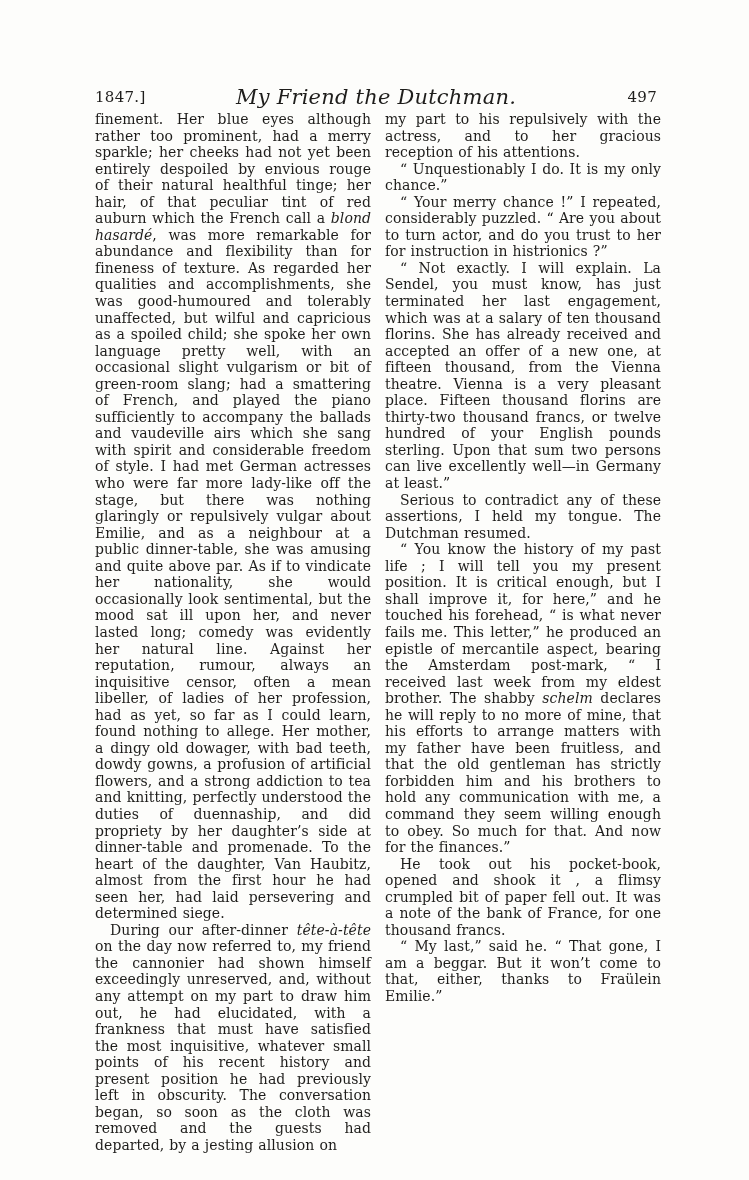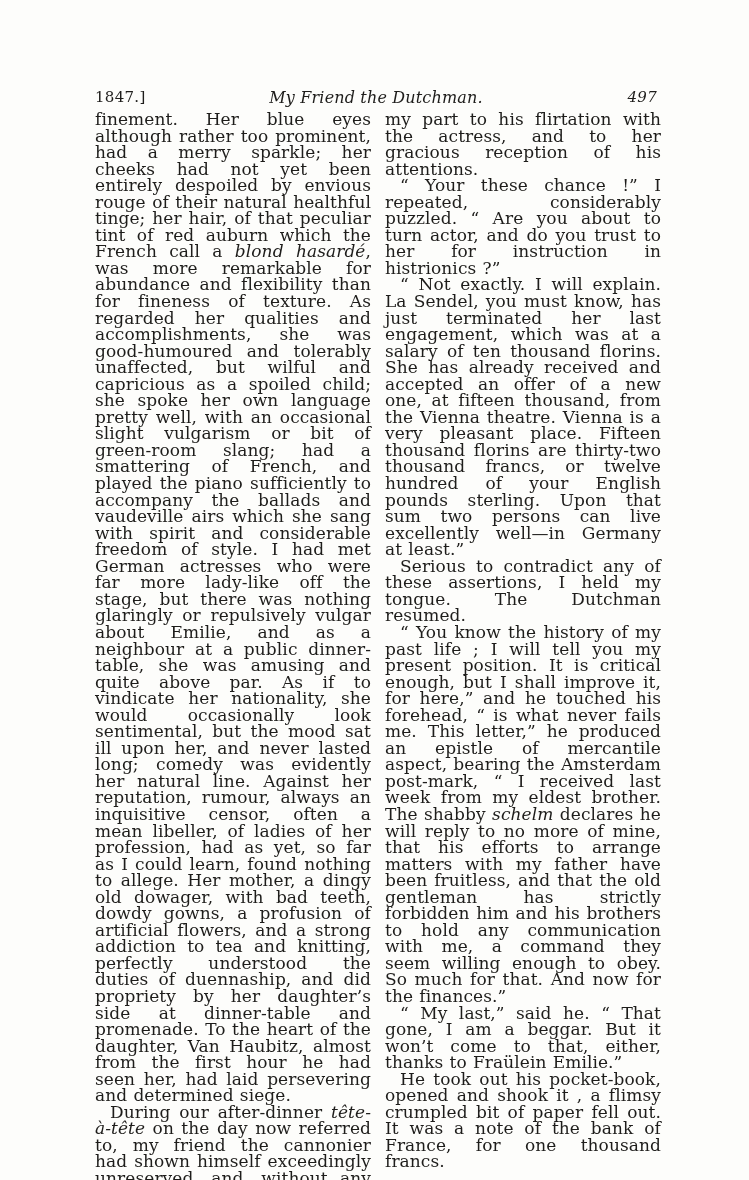"My Friend the Dutchman." .page-header .running-title { font-size: 16px -> 21px }
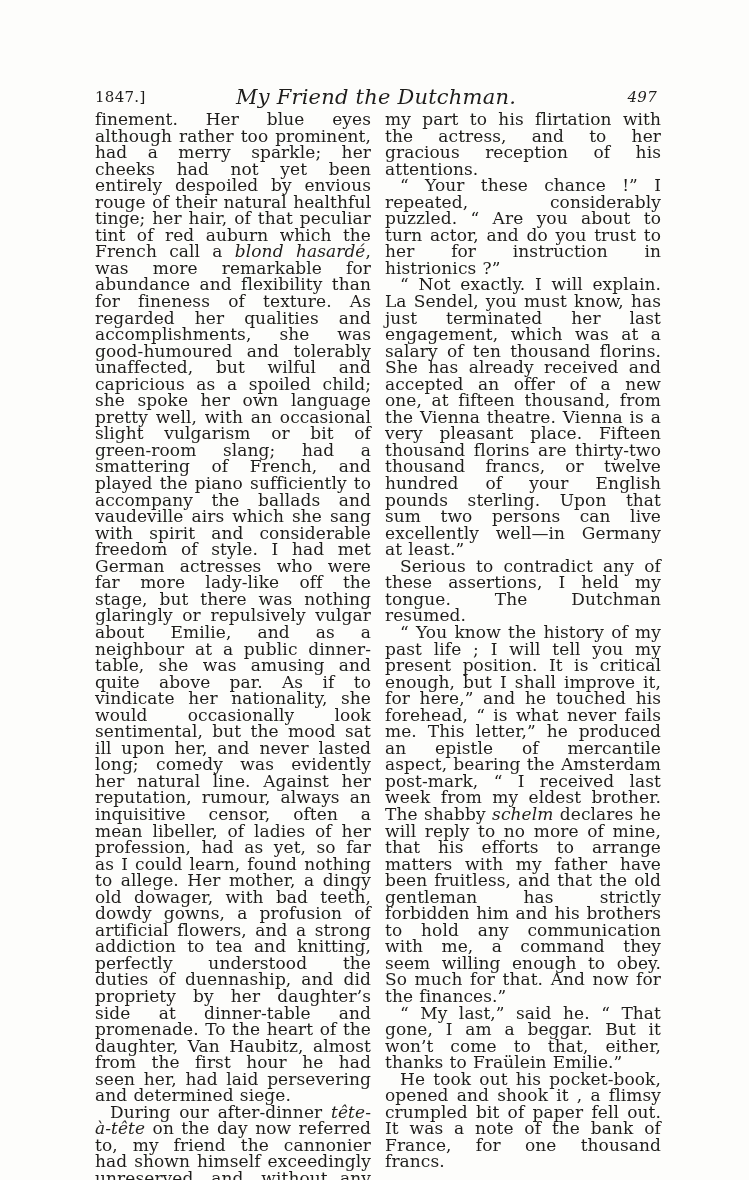"497" .page-header .pagenum { font-style: italic -> none }
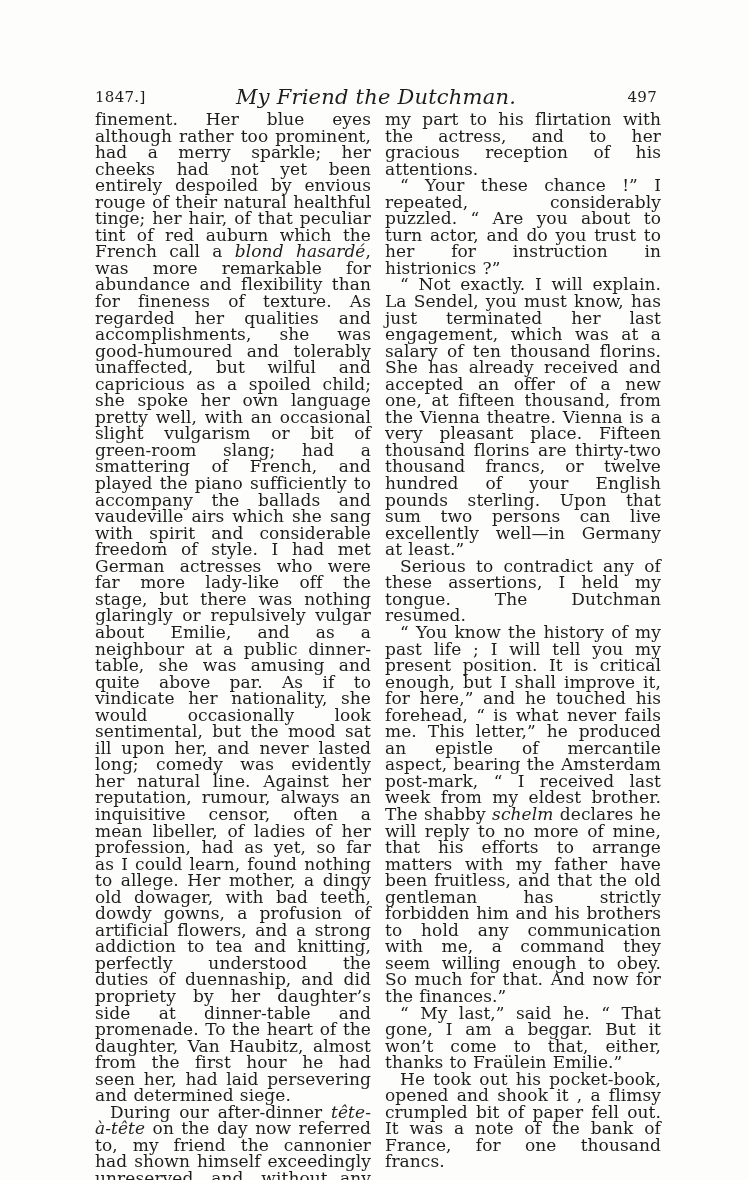"finement. Her blue eyes although" .para { font-size: 17px -> 14px }
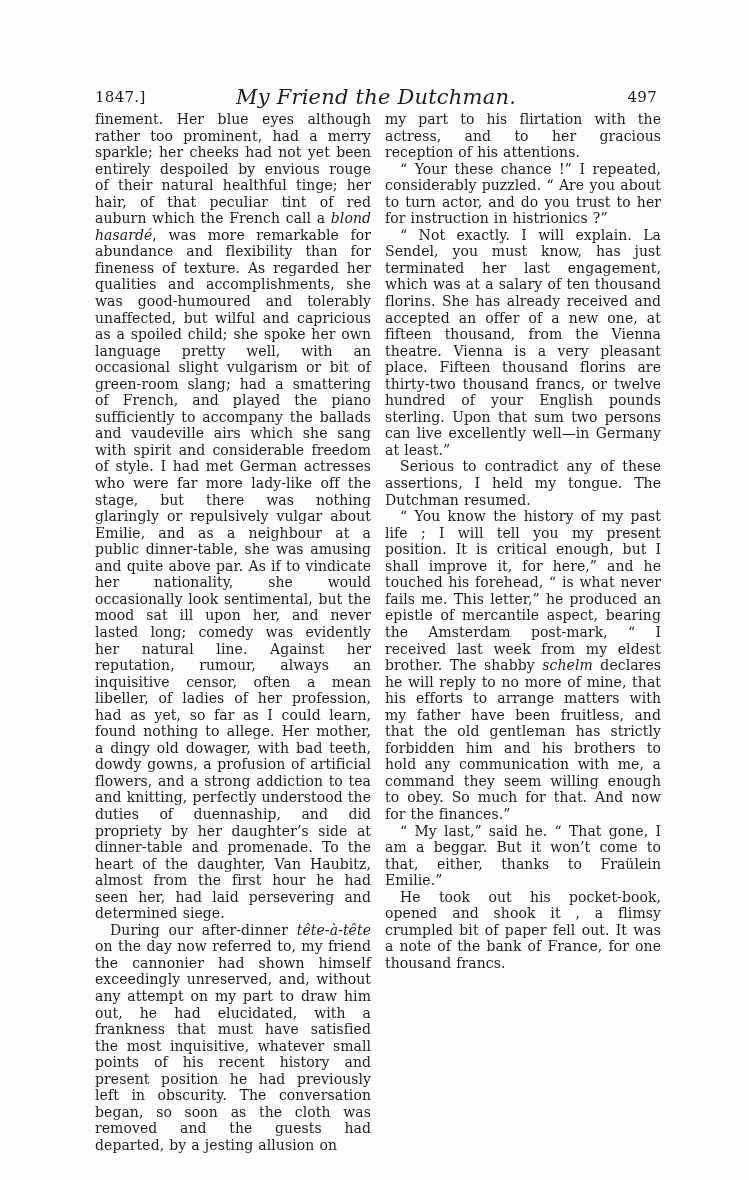"my part to his flirtation" span { text: flirtation -> repulsively }
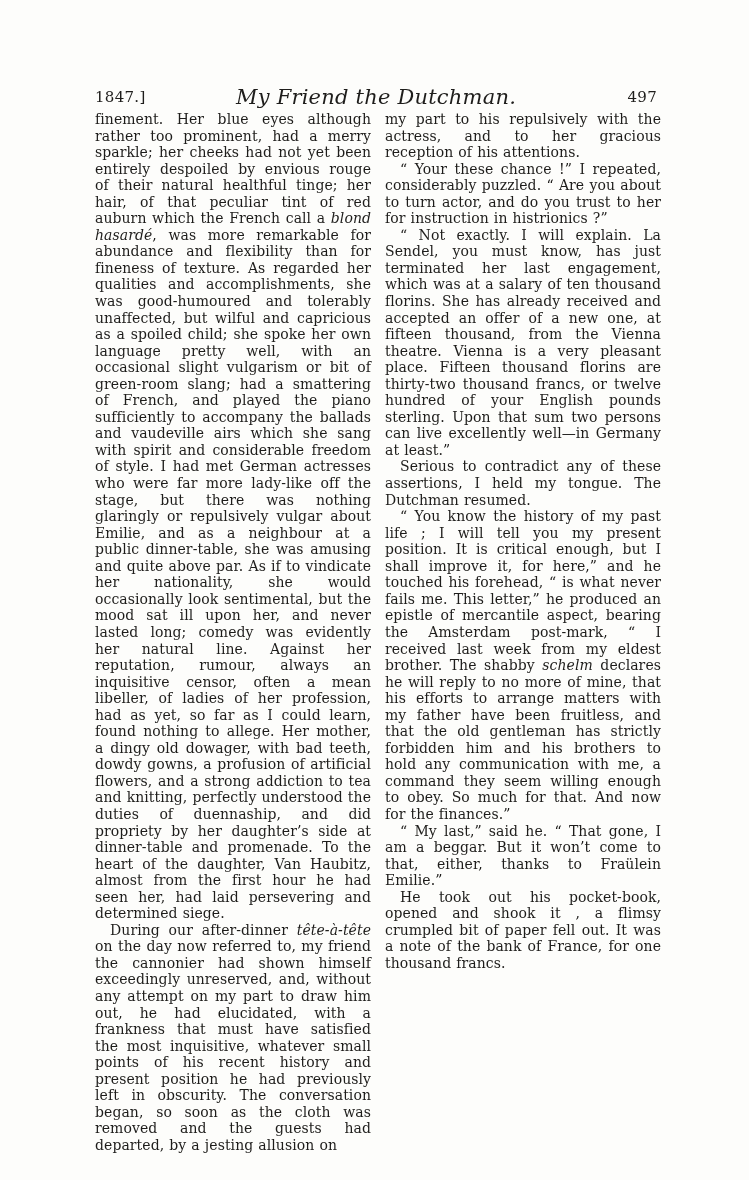"“ Unquestionably I do. It" p.para { html: none -> <p><span>“ Unquestionably I do. It is my only chance.”</span></p> }
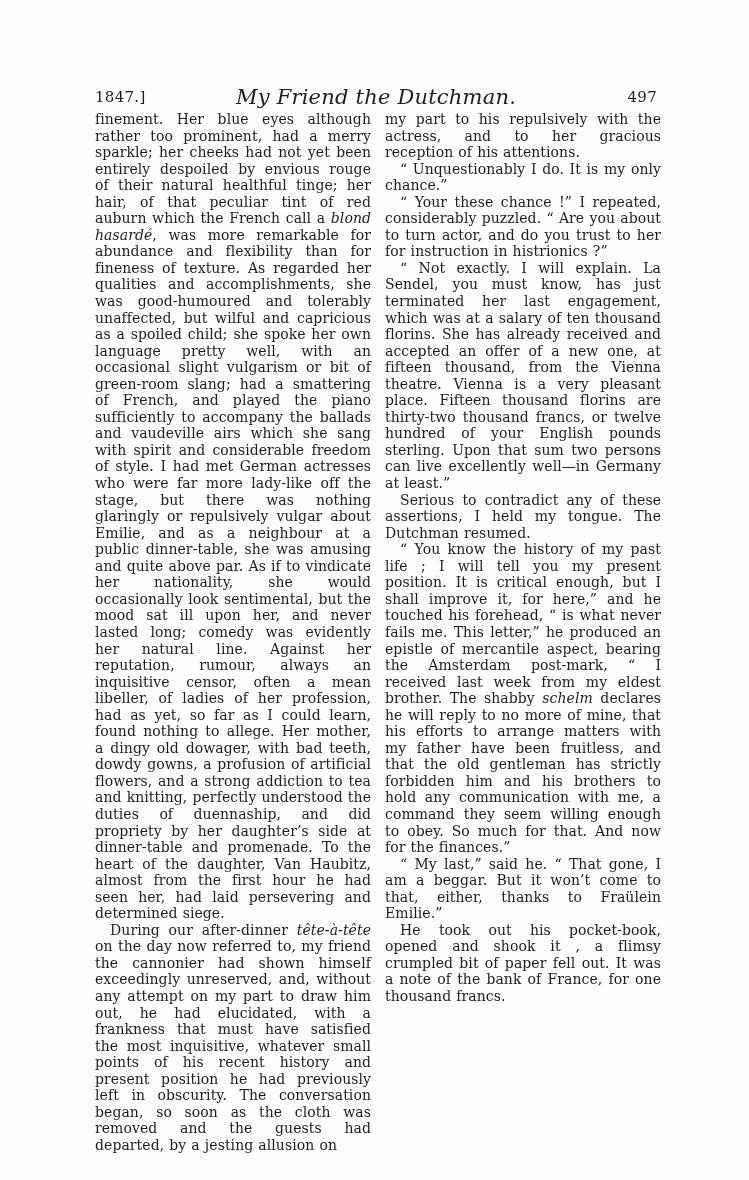"“ Your these chance !”" span { text: these -> merry }
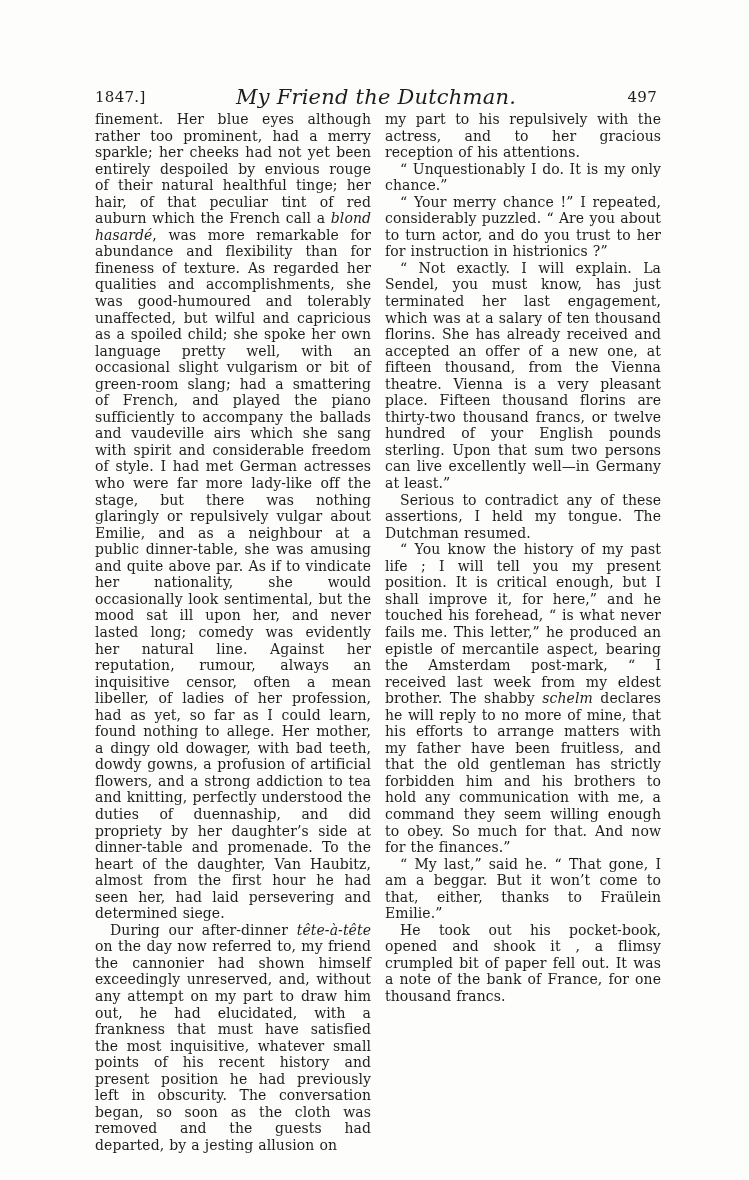"“ My last,” said he." p.para { order: before "He took out his pocket-book," -> after "He took out his pocket-book," }
